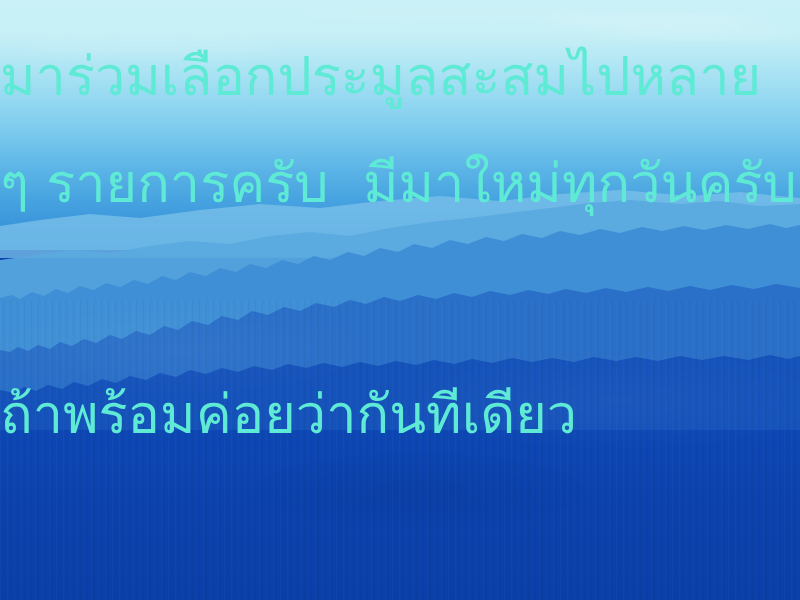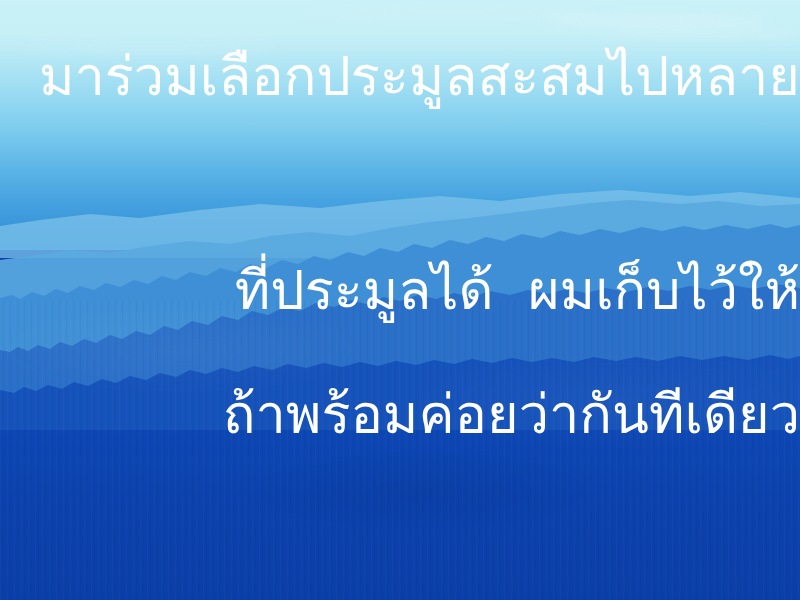"มาร่วมเลือกประมูลสะสมไปหลาย" .line { color: #ffffff -> #5eead4; text-align: right -> left }
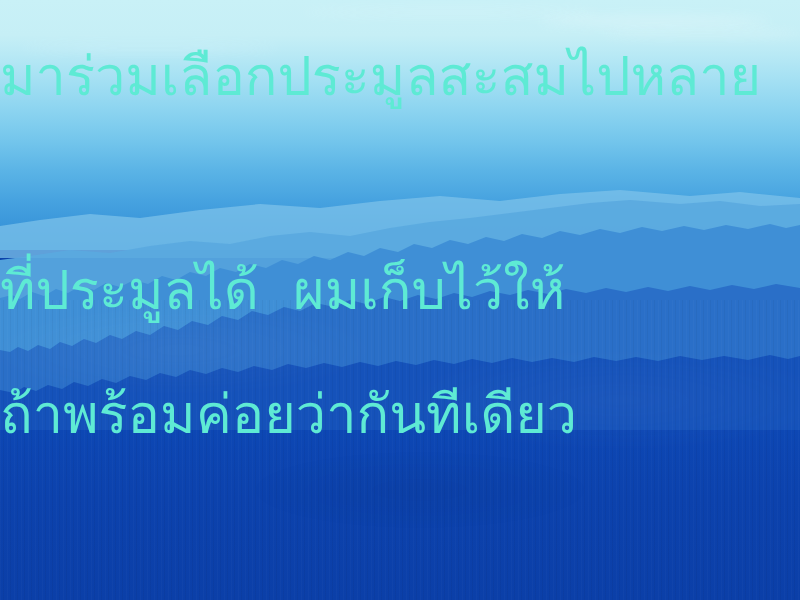"ๆ รายการครับ มีมาใหม่ทุกวันครับ" div.line { html: none -> <div>ๆ รายการครับ มีมาใหม่ทุกวันครับ</div> }
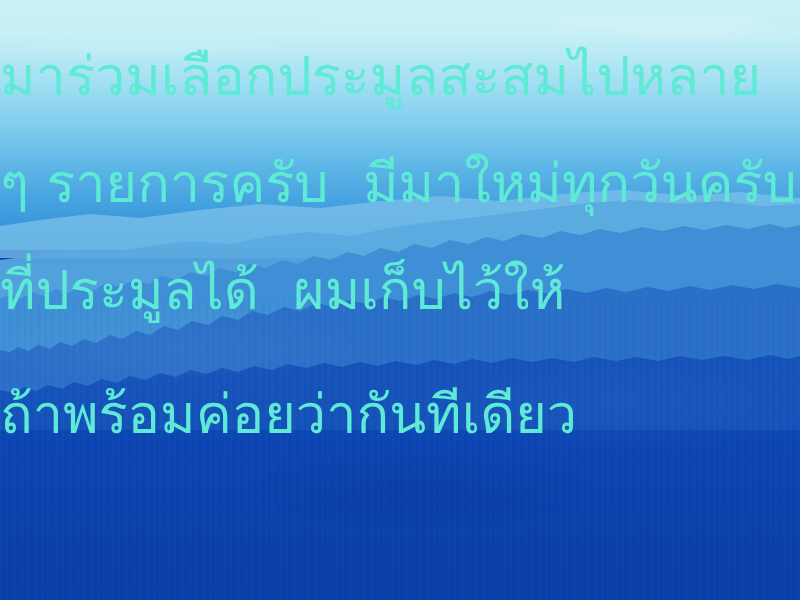"ที่ประมูลได้ ผมเก็บไว้ให้" div.line { html: <div>ที่ประมูลได้ ผมเก็บไว้ให้</div> -> none }
